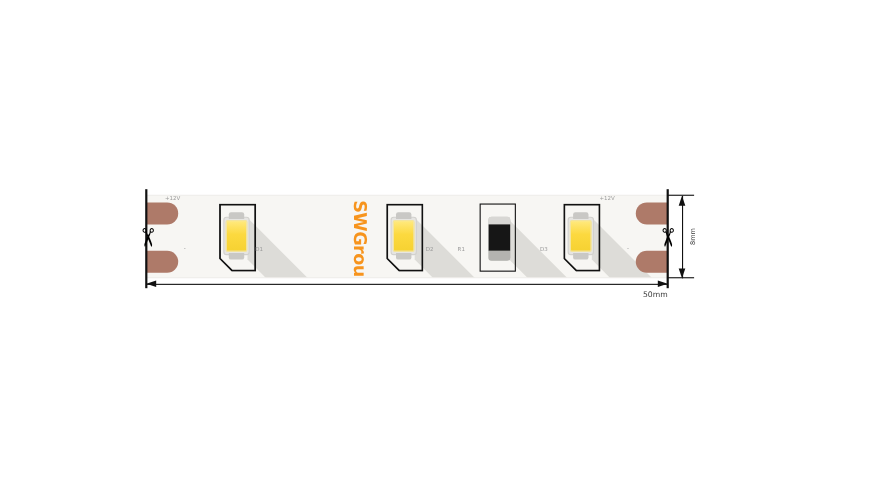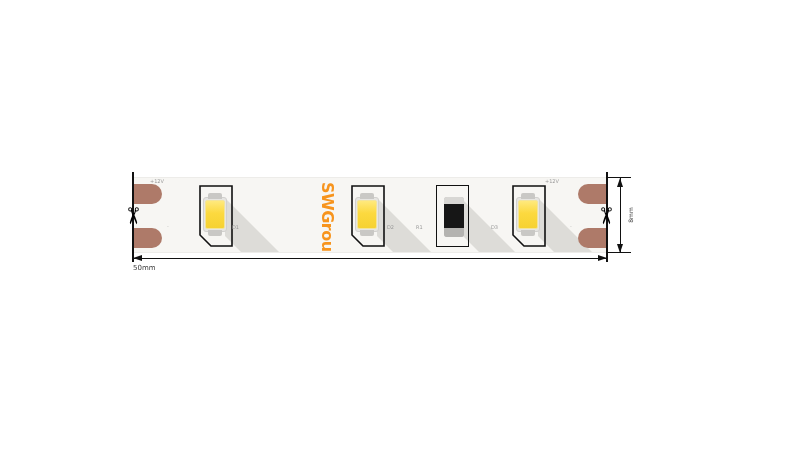"50mm" .dimlbl-h { text-align: left -> right }
